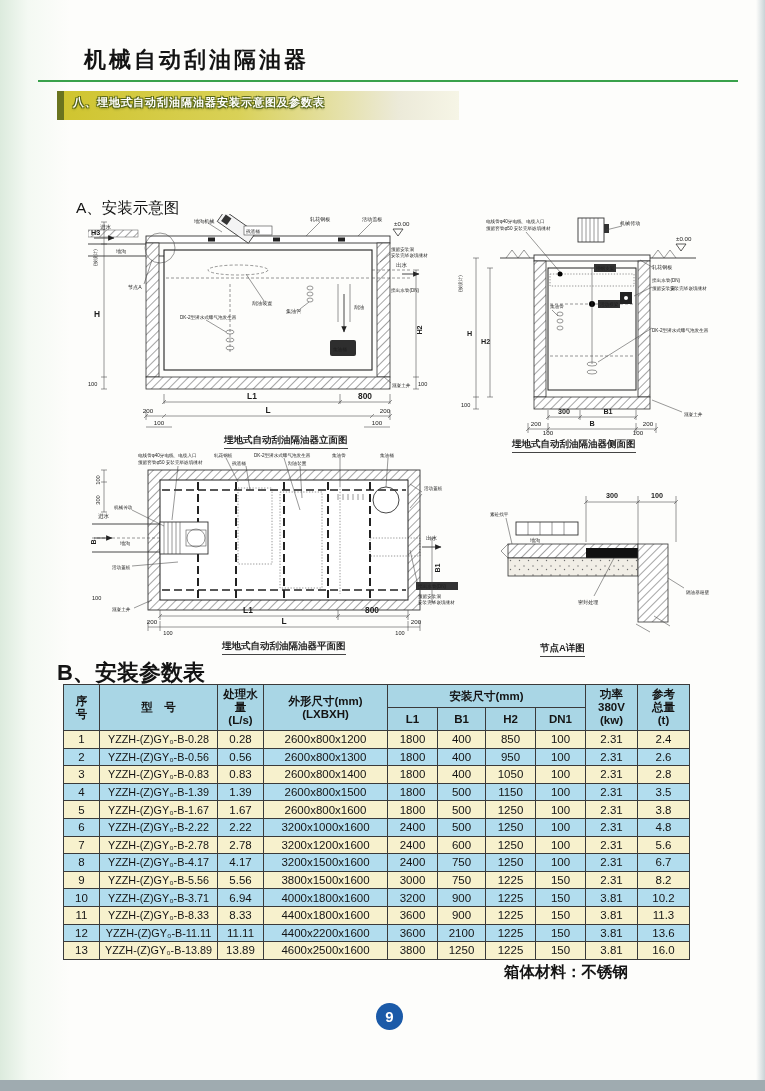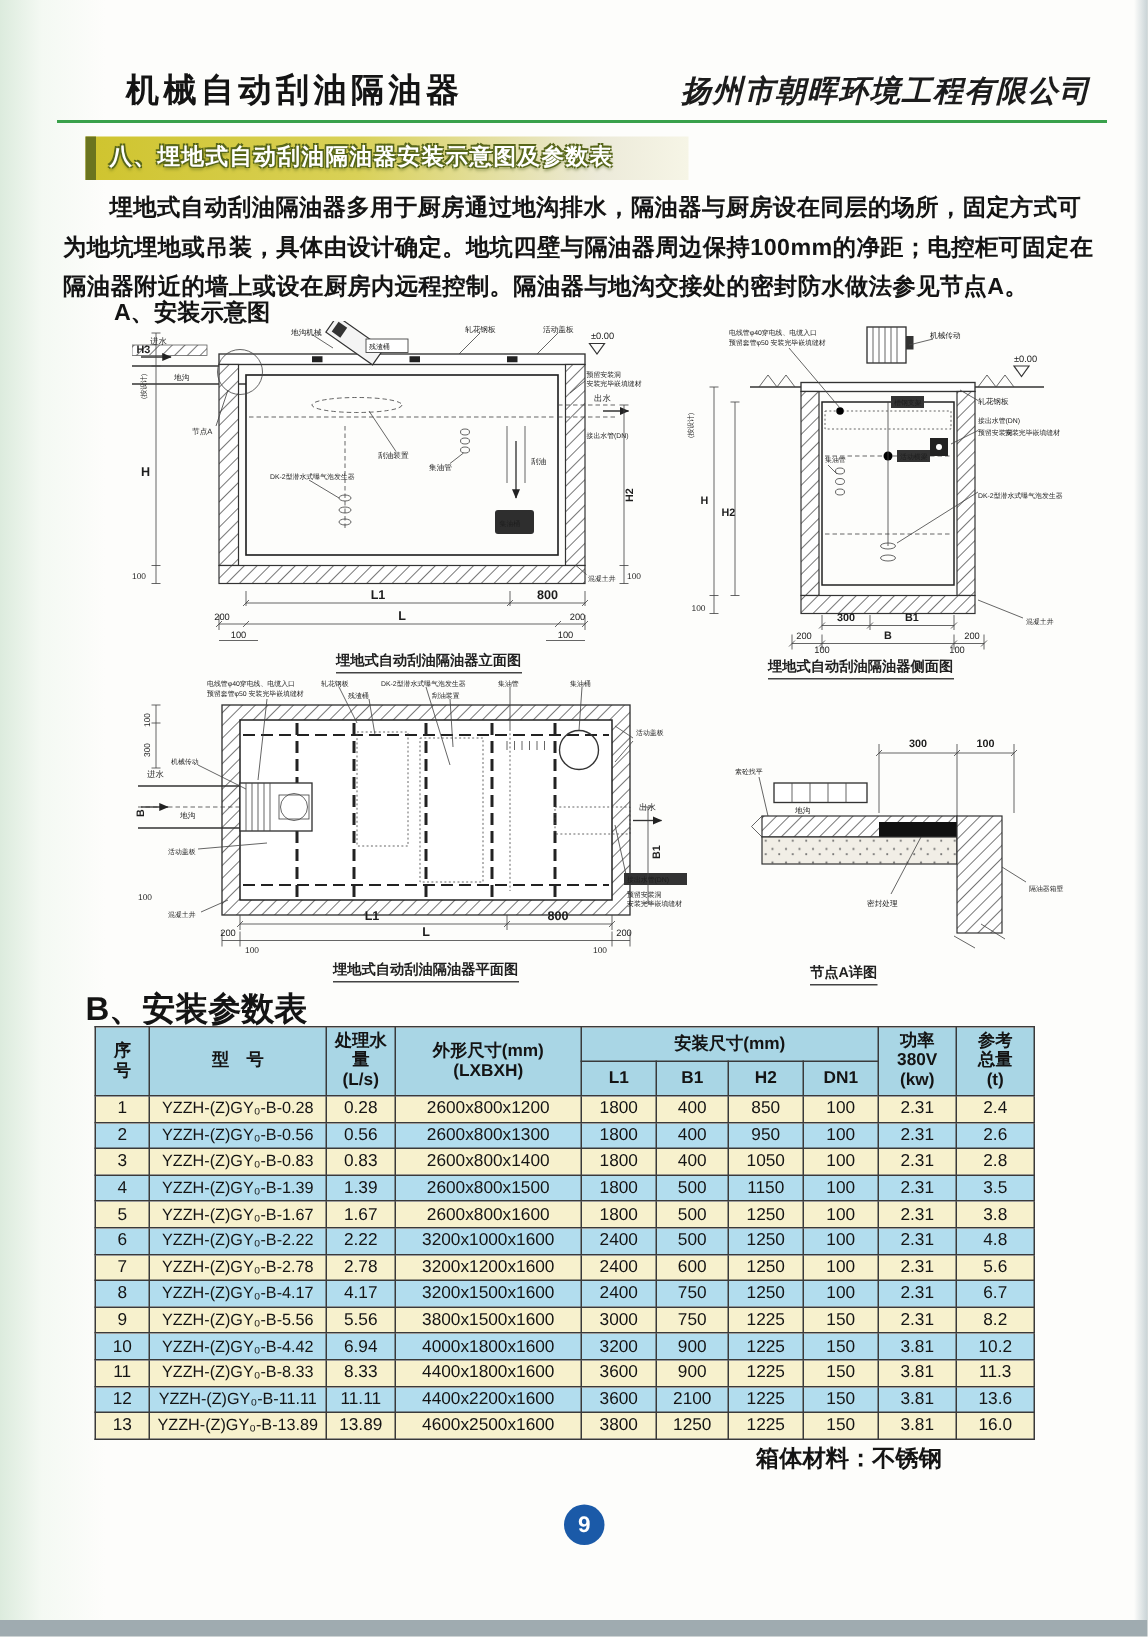"扬州市朝晖环境工程有限公司" div.company { html: <div>扬州市朝晖环境工程有限公司</div> -> none }
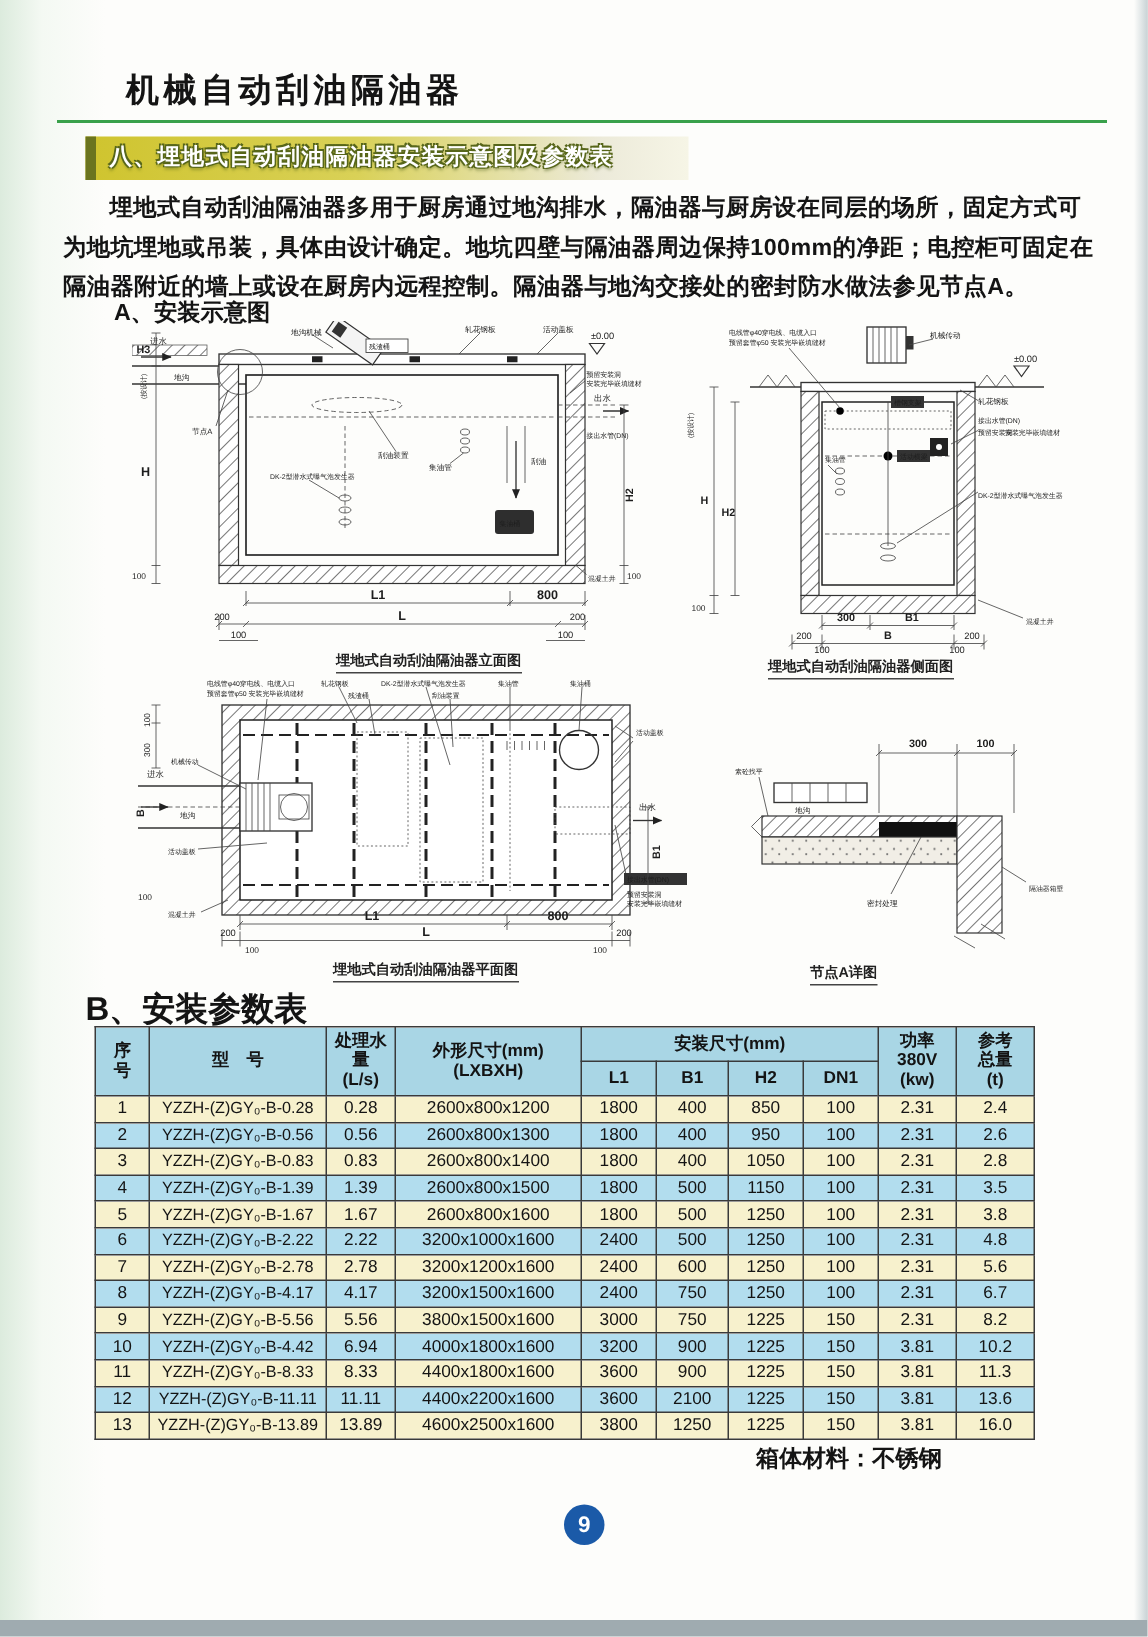"八、埋地式自动刮油隔油器安装示意图及参数表" .banner-text { font-size: 15px -> 11px }
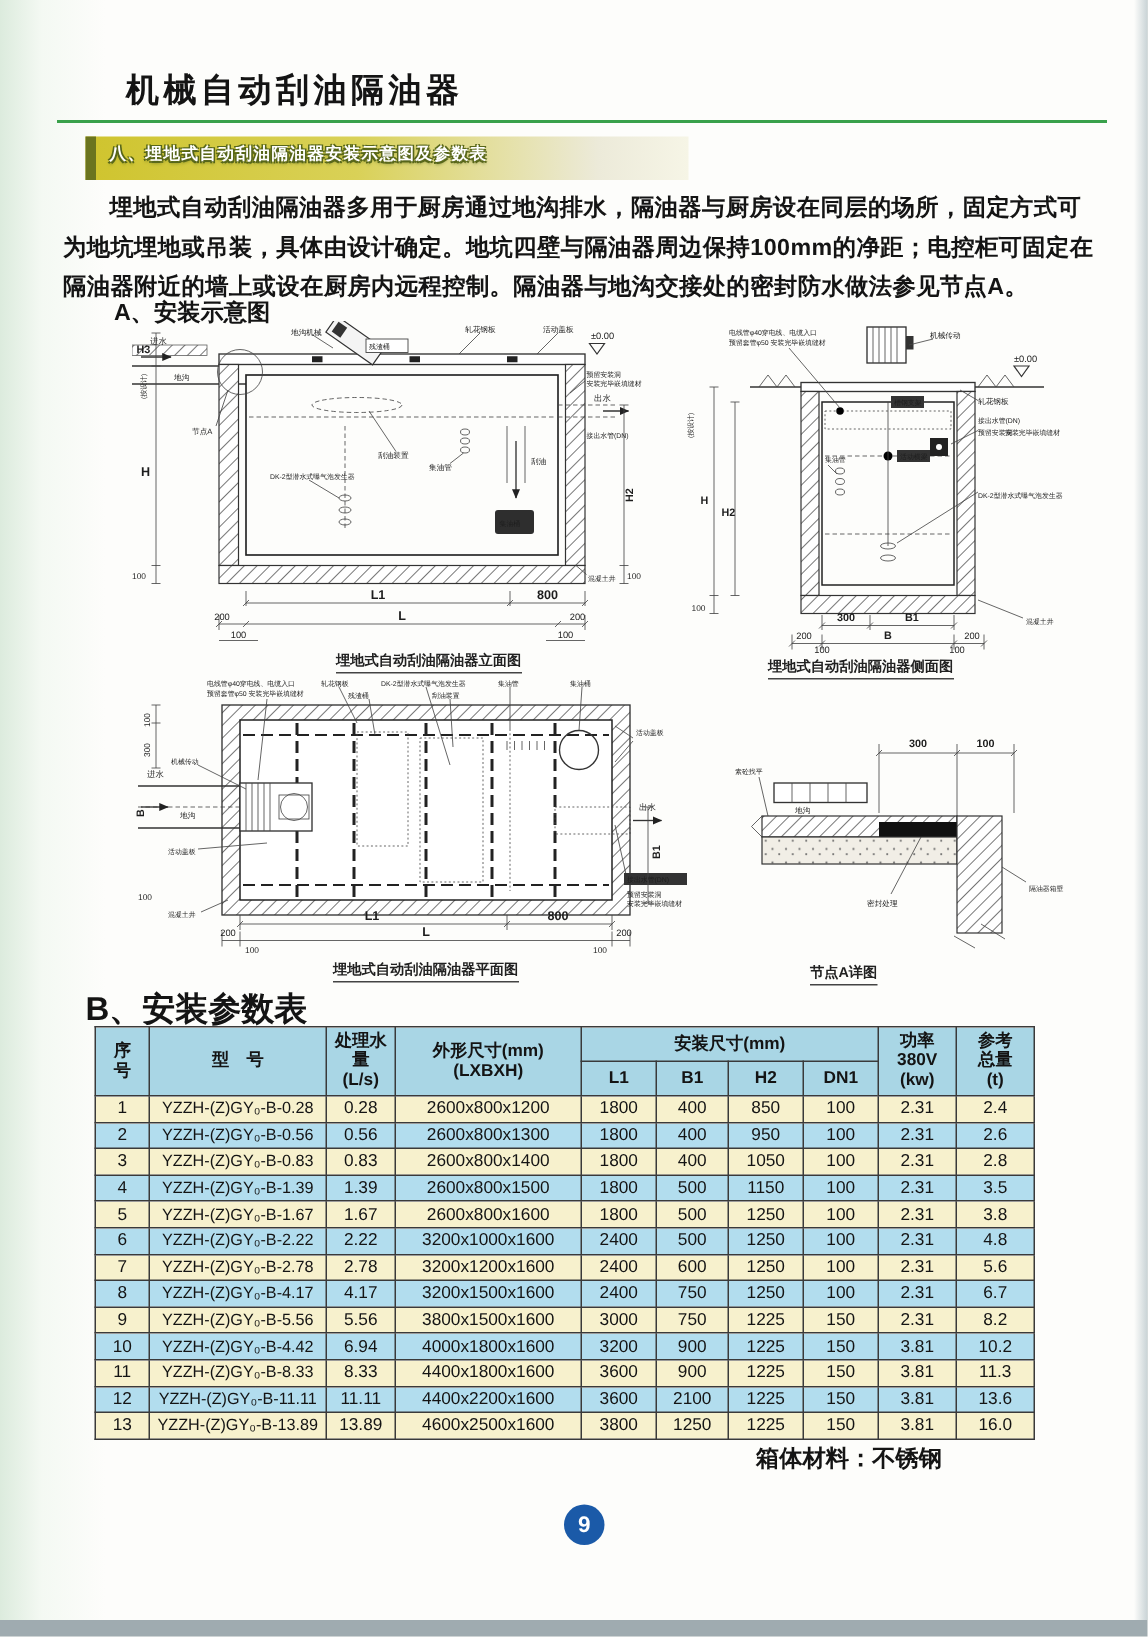"埋地式自动刮油隔油器多用于厨房通过地沟排水，隔油器与厨房设在同层的场所，固定方式" p.intro { html: <p>埋地式自动刮油隔油器多用于厨房通过地沟排水，隔油器与厨房设在同层的场所，固定方式可为地坑埋地或吊装，具体由设计确定。地坑四壁与隔油器周边保持100mm的净距；电控柜可固定在隔油器附近的墙上或设在厨房内远程控制。隔油器与地沟交接处的密封防水做法参见节点A。</p> -> none }
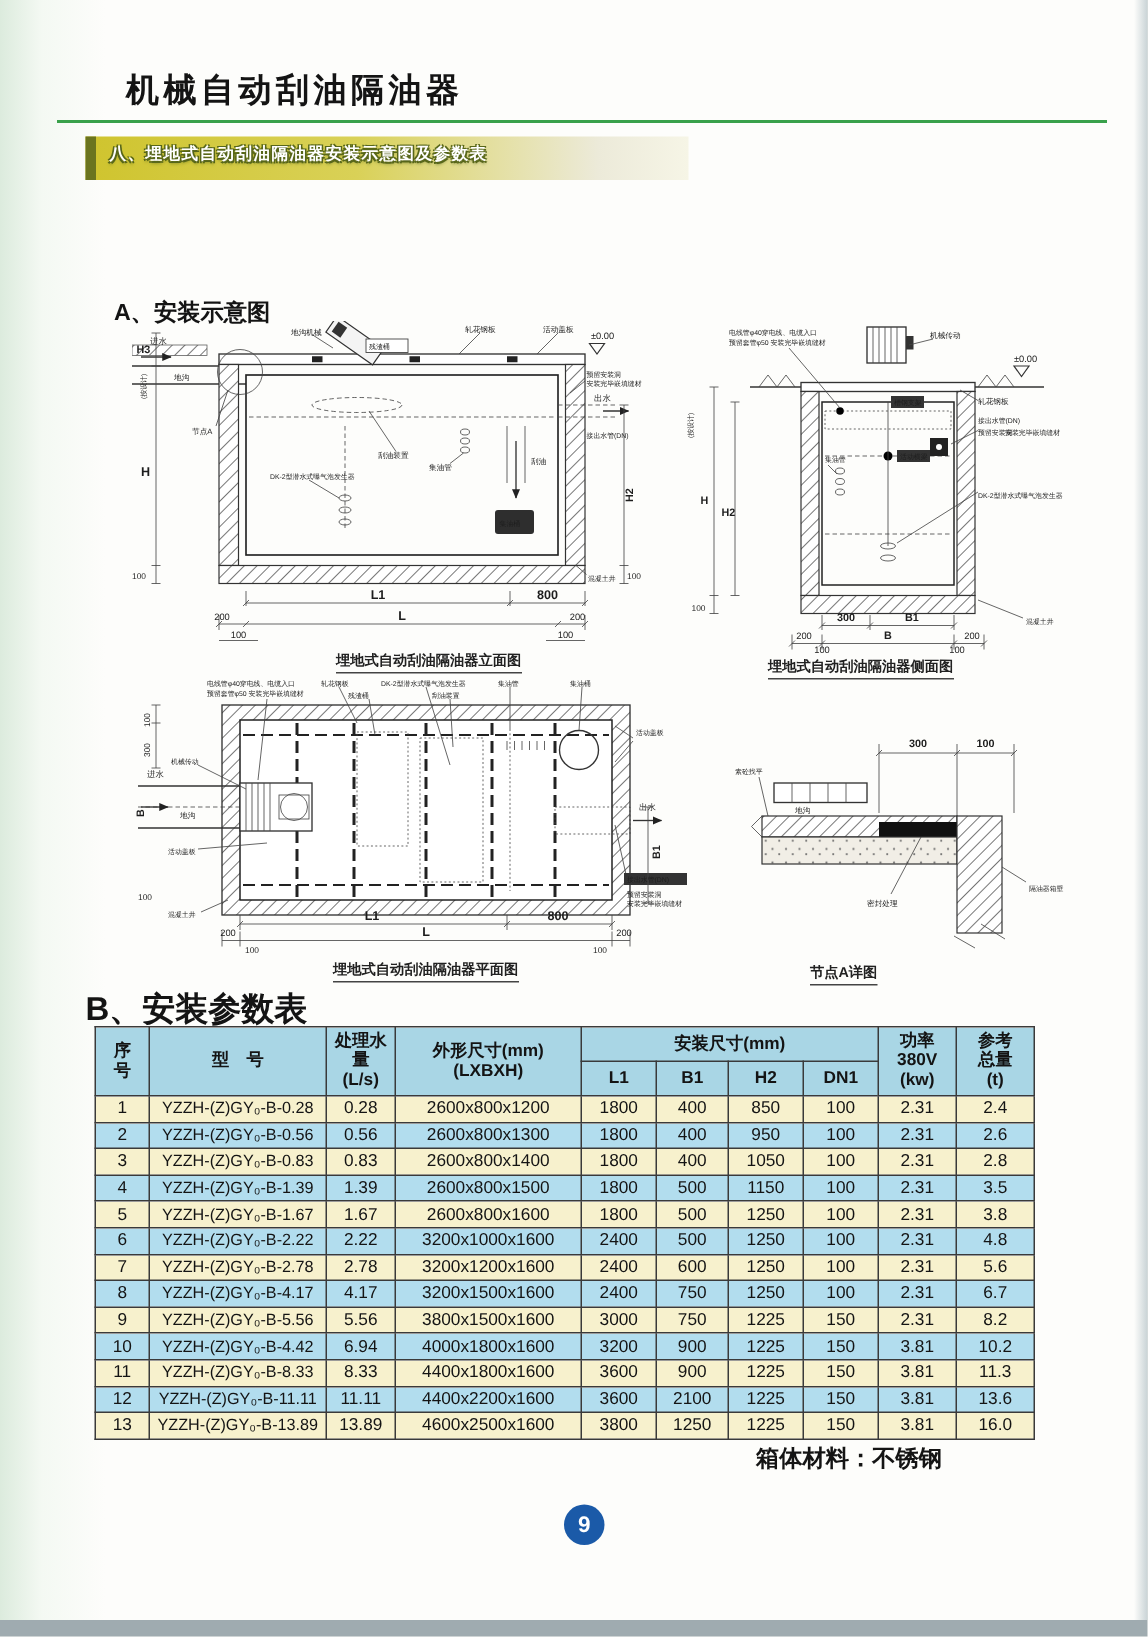"A、安装示意图" .sec-a { font-weight: 700 -> 400 }
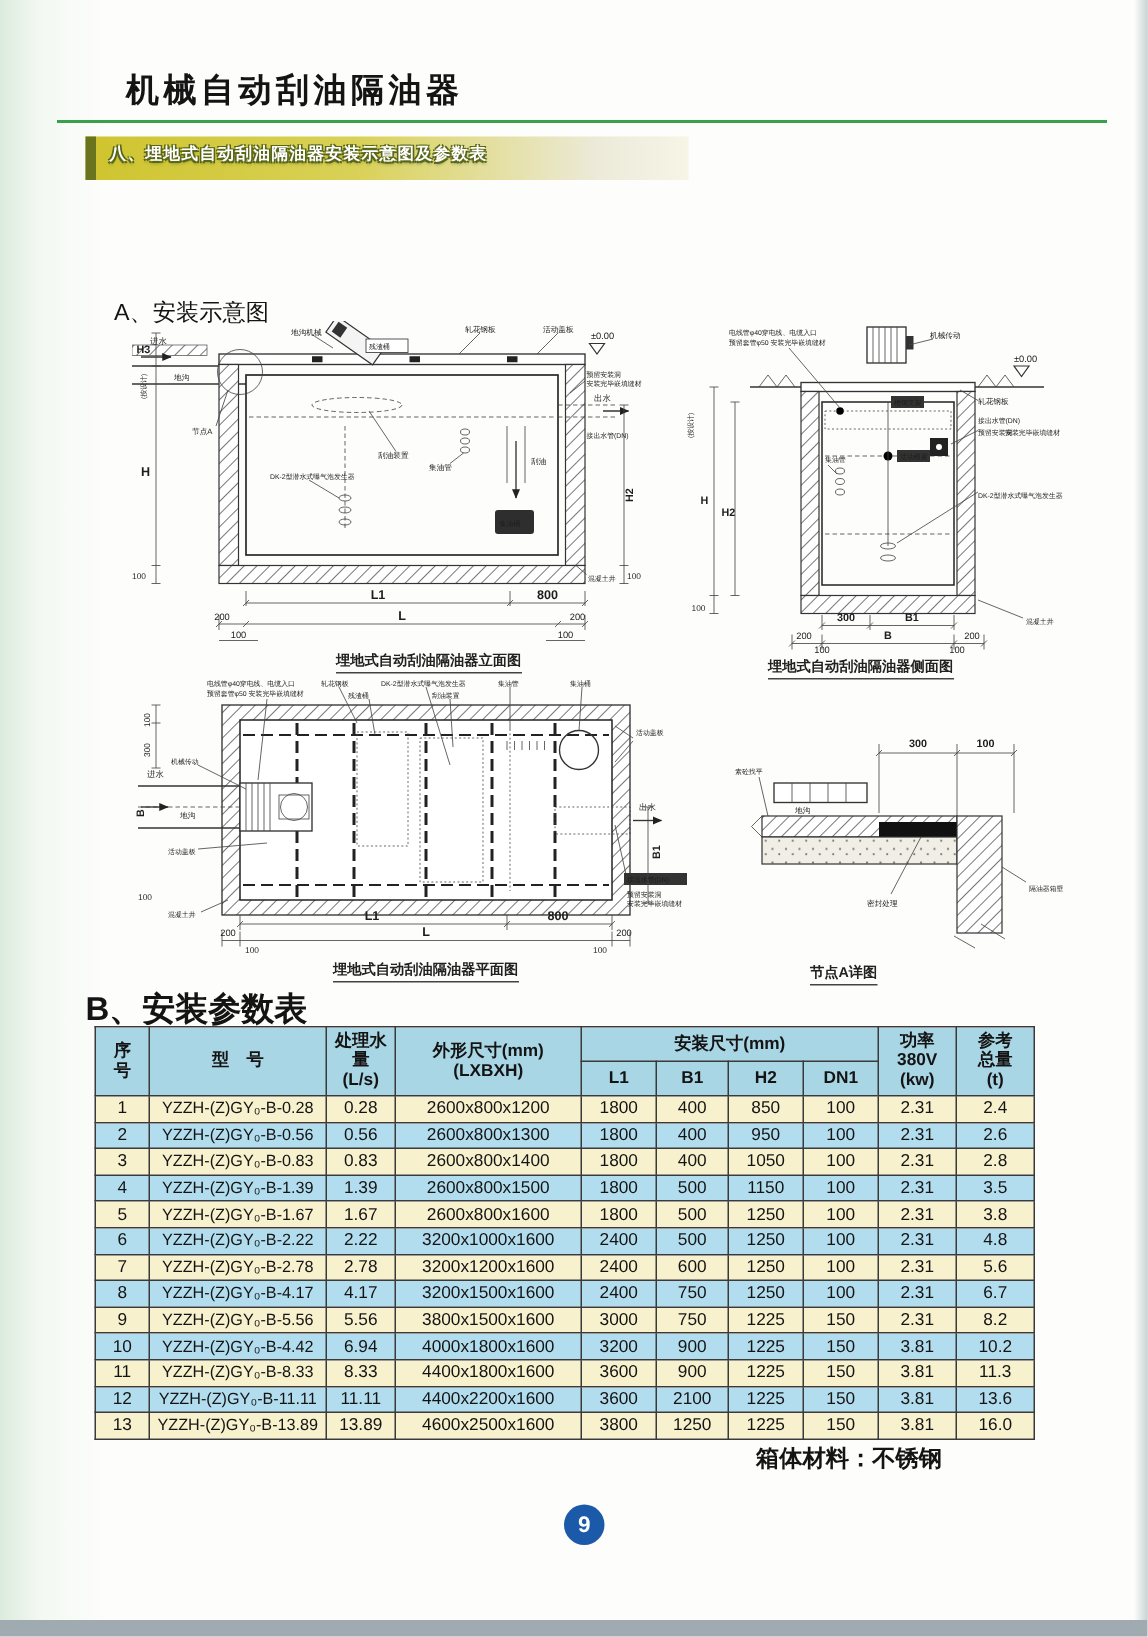"YZZH-(Z)GY₀-B-4.42" td.model { text: GY₀-B-4.42 -> GY₀-B-3.71 }
